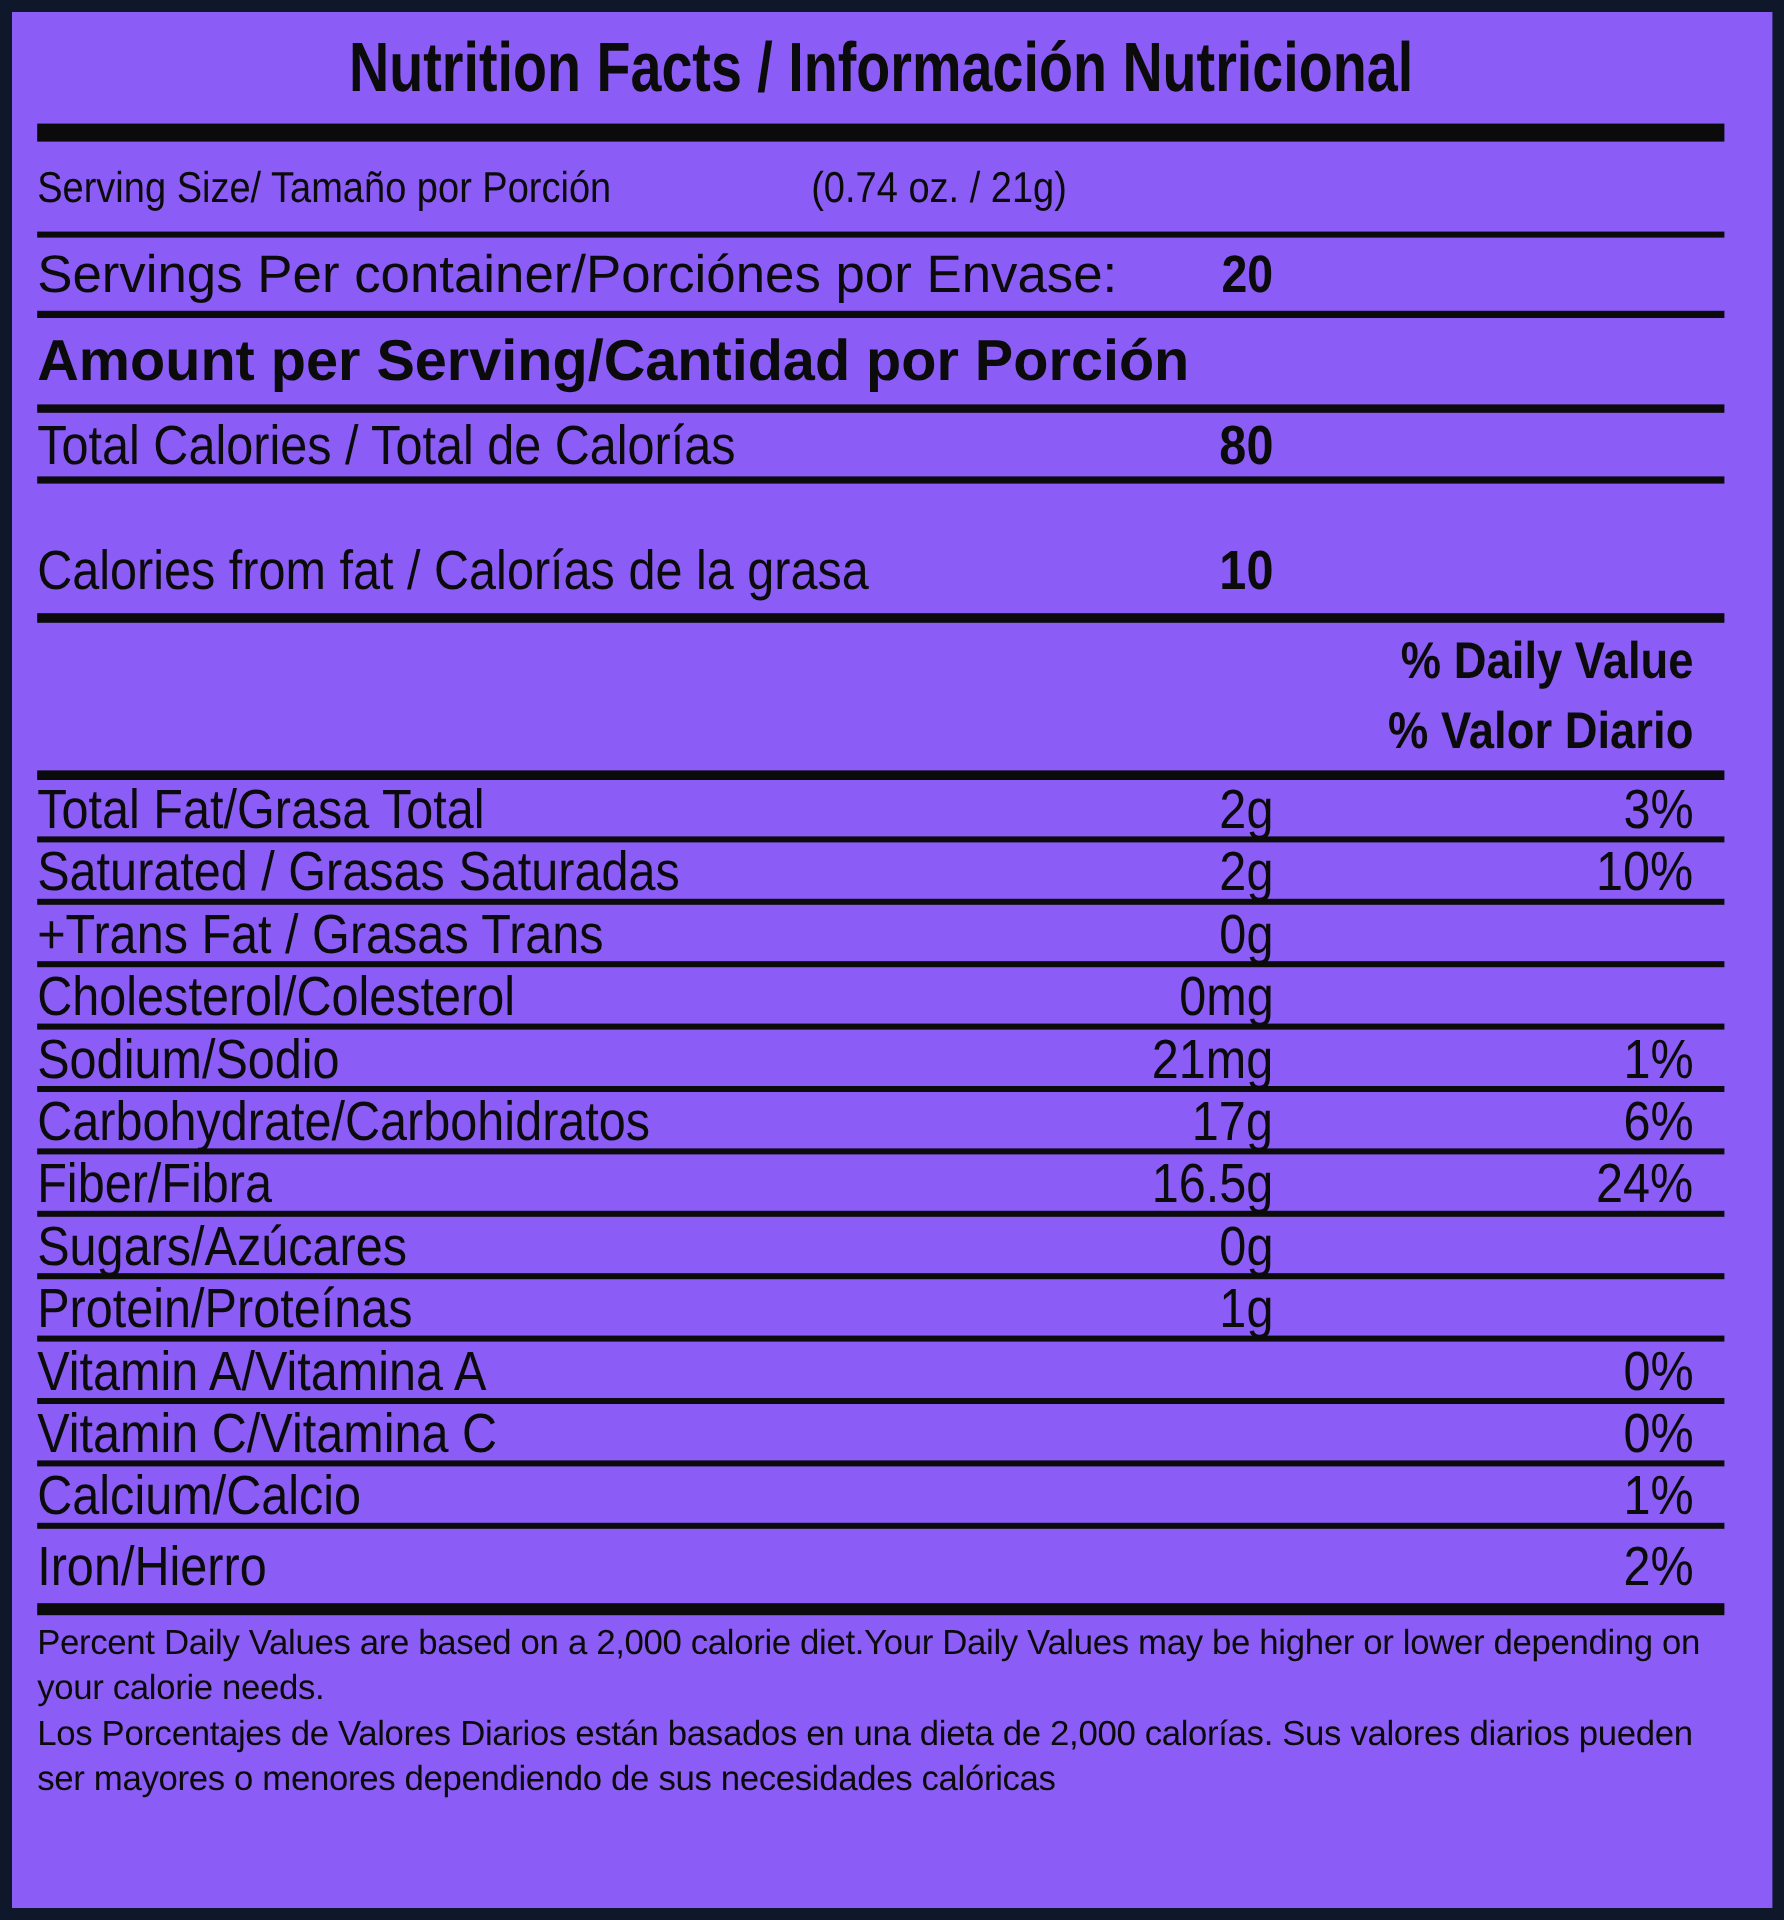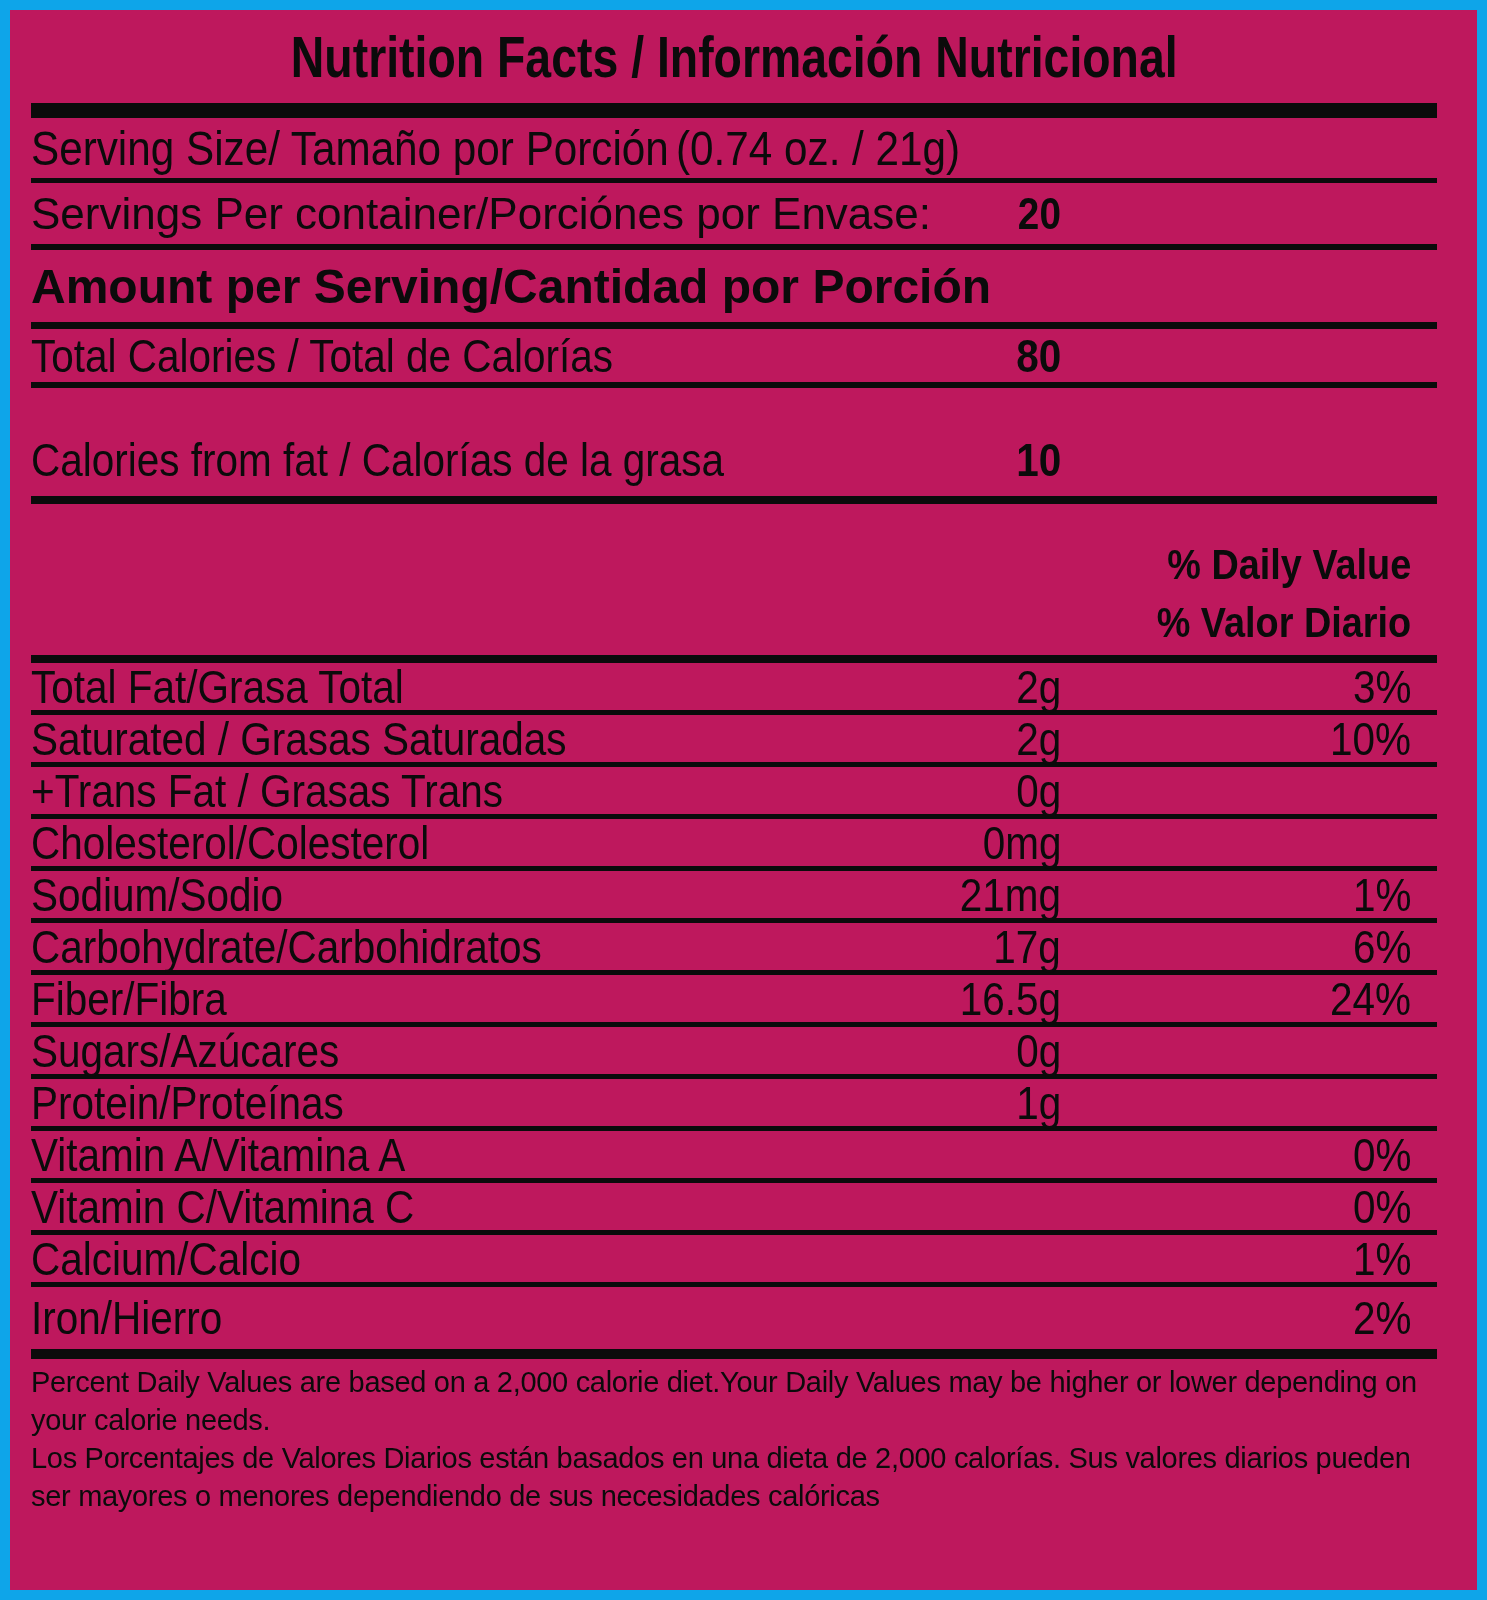"Nutrition Facts / Información" .label-box { background: #be185d -> #8b5cf6; border: 10px solid #0ea5e9 -> 10px solid #0f172a }
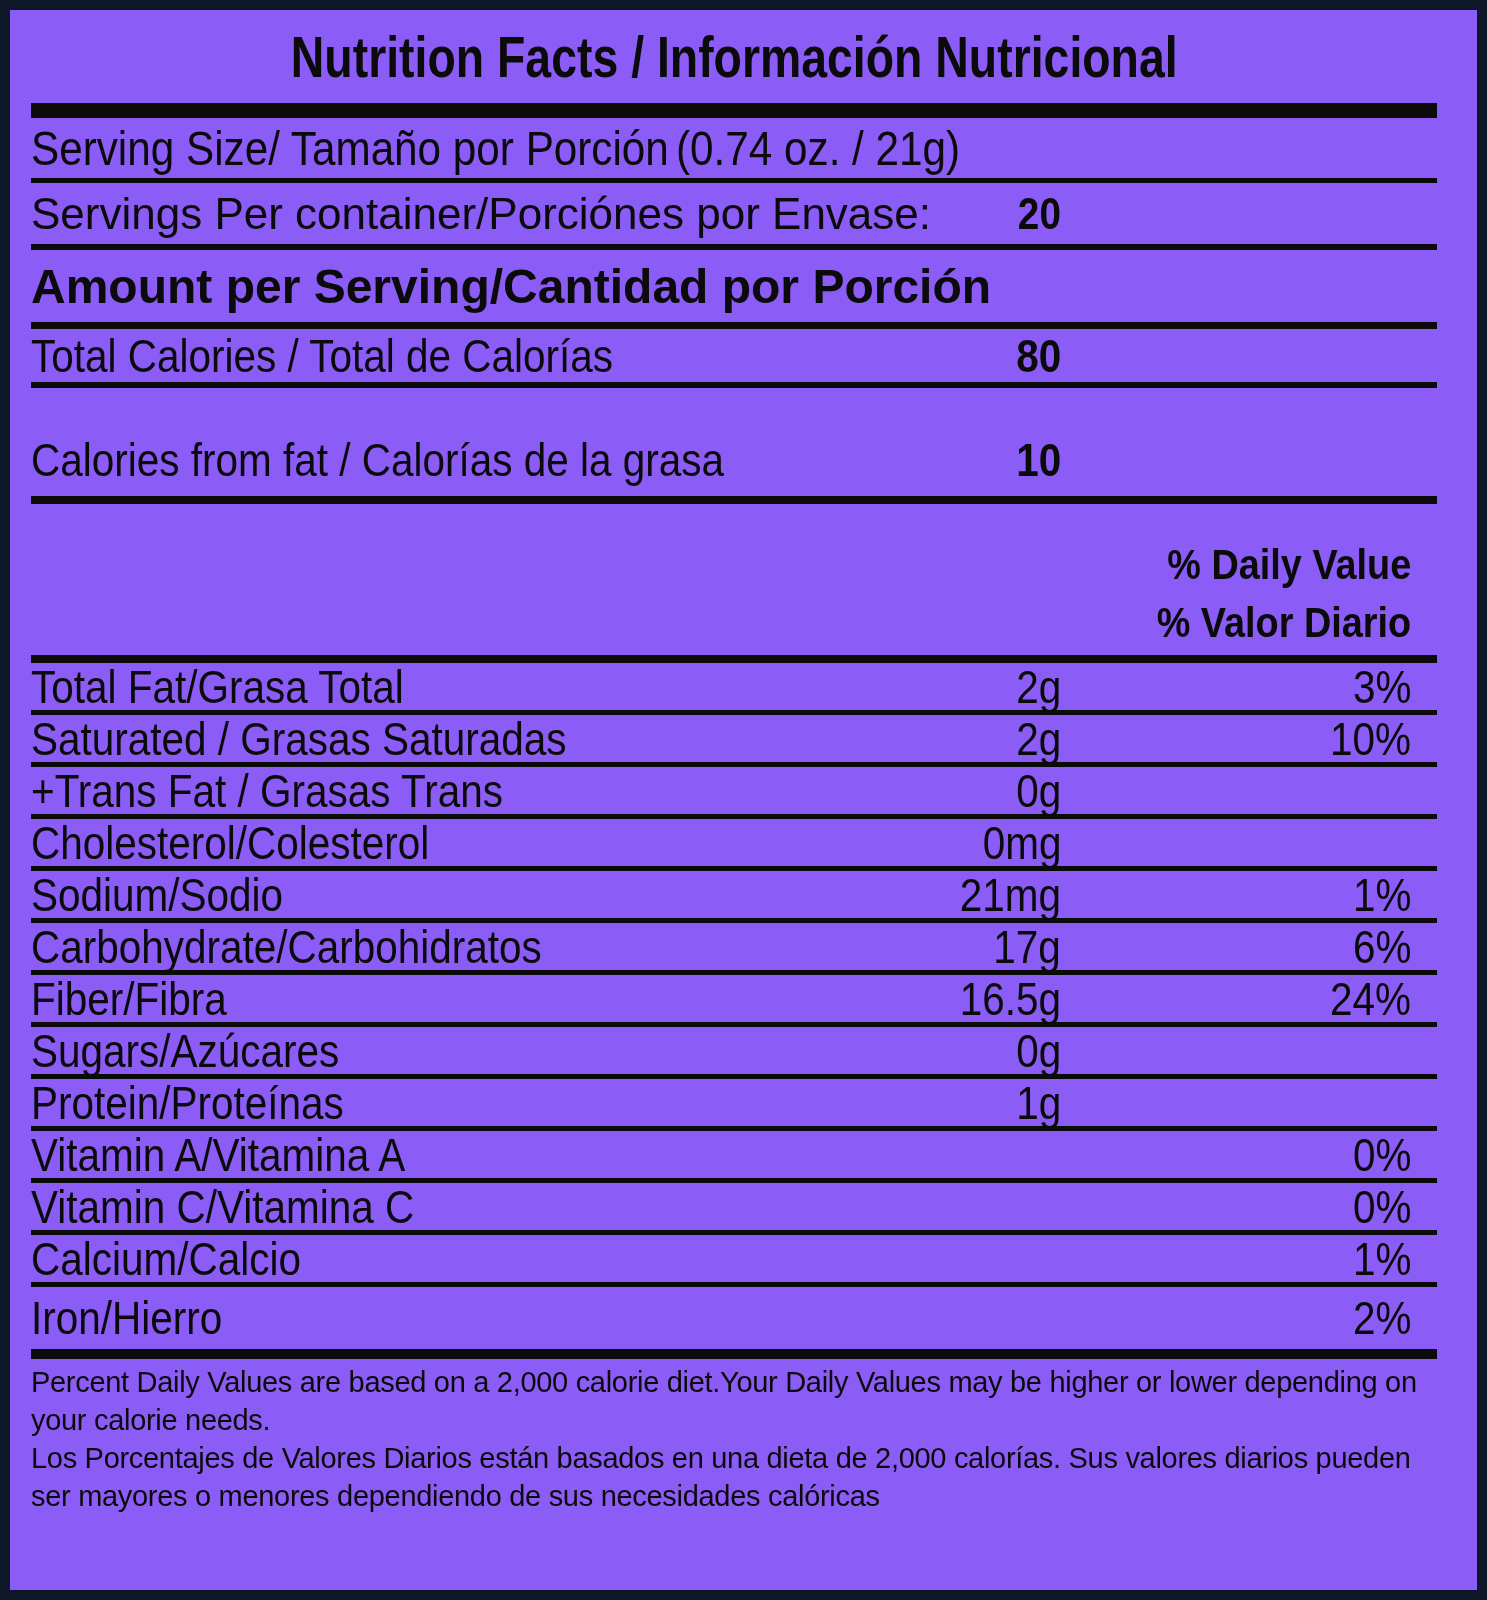"Serving Size/ Tamaño por Porción" .r-serving { font-size: 48px -> 36px; height: 65px -> 80px }
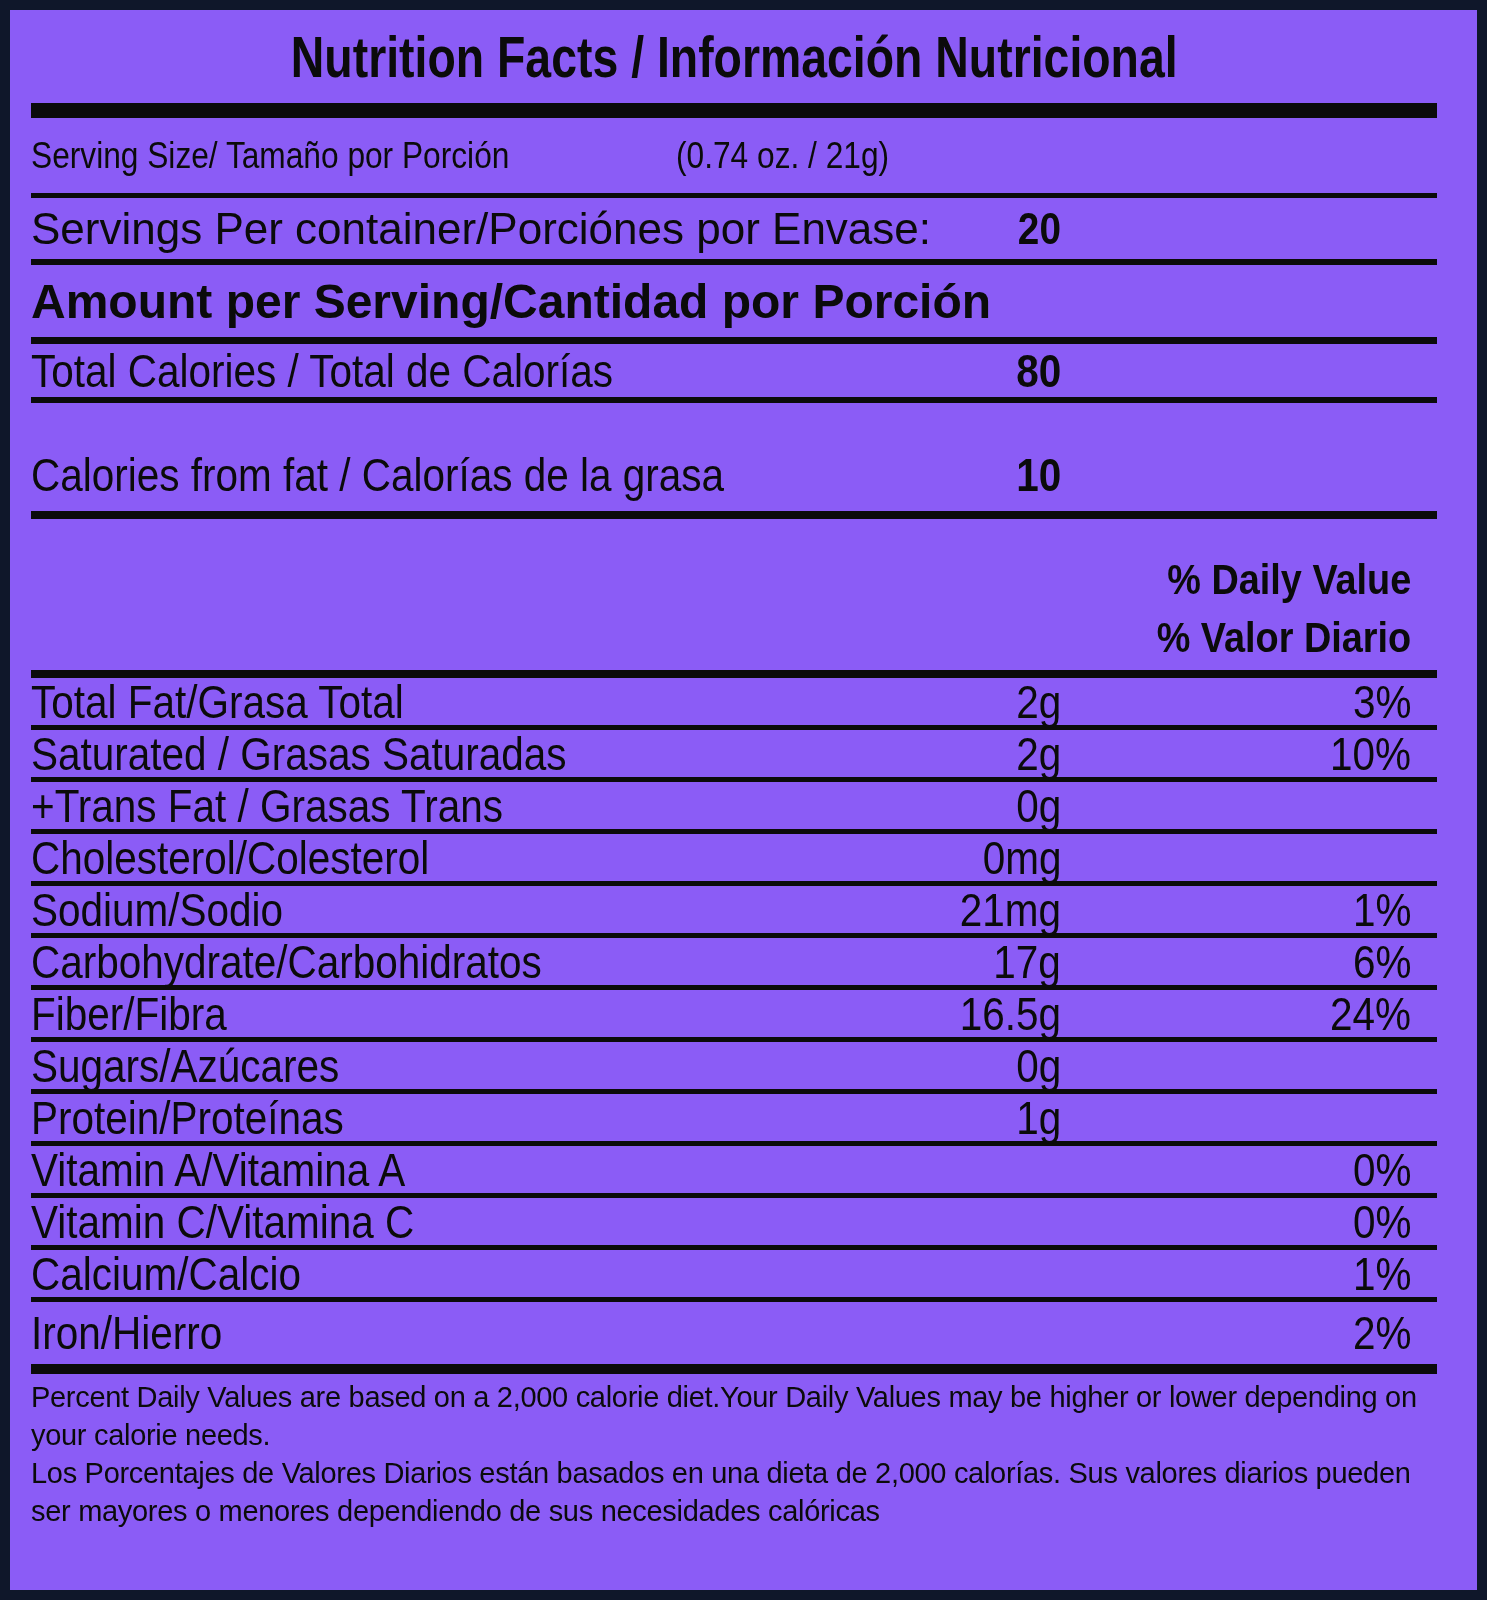"% Daily Value" .dv-head { margin-top: 28px -> none }
